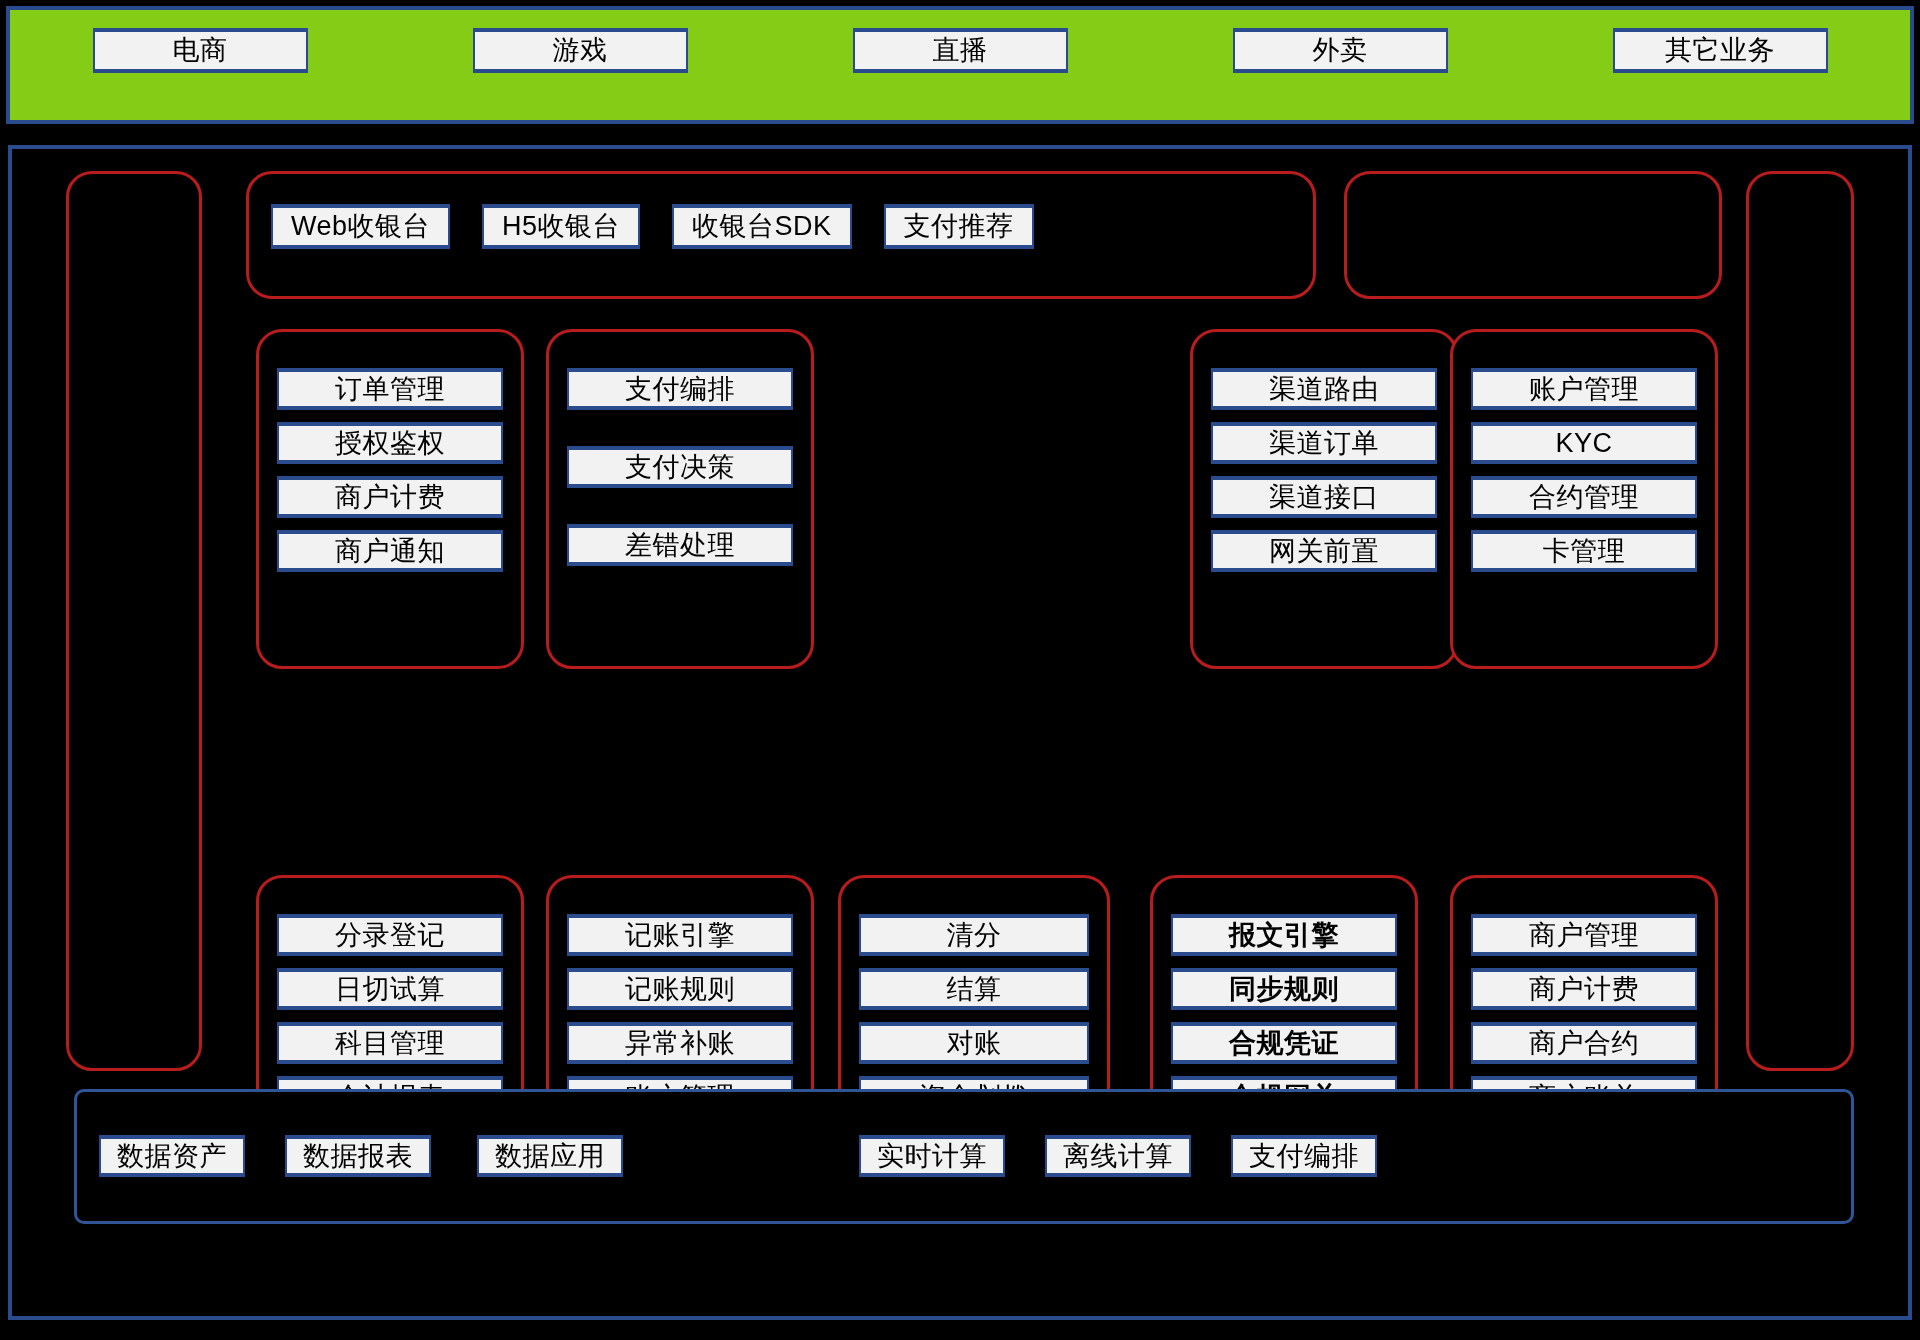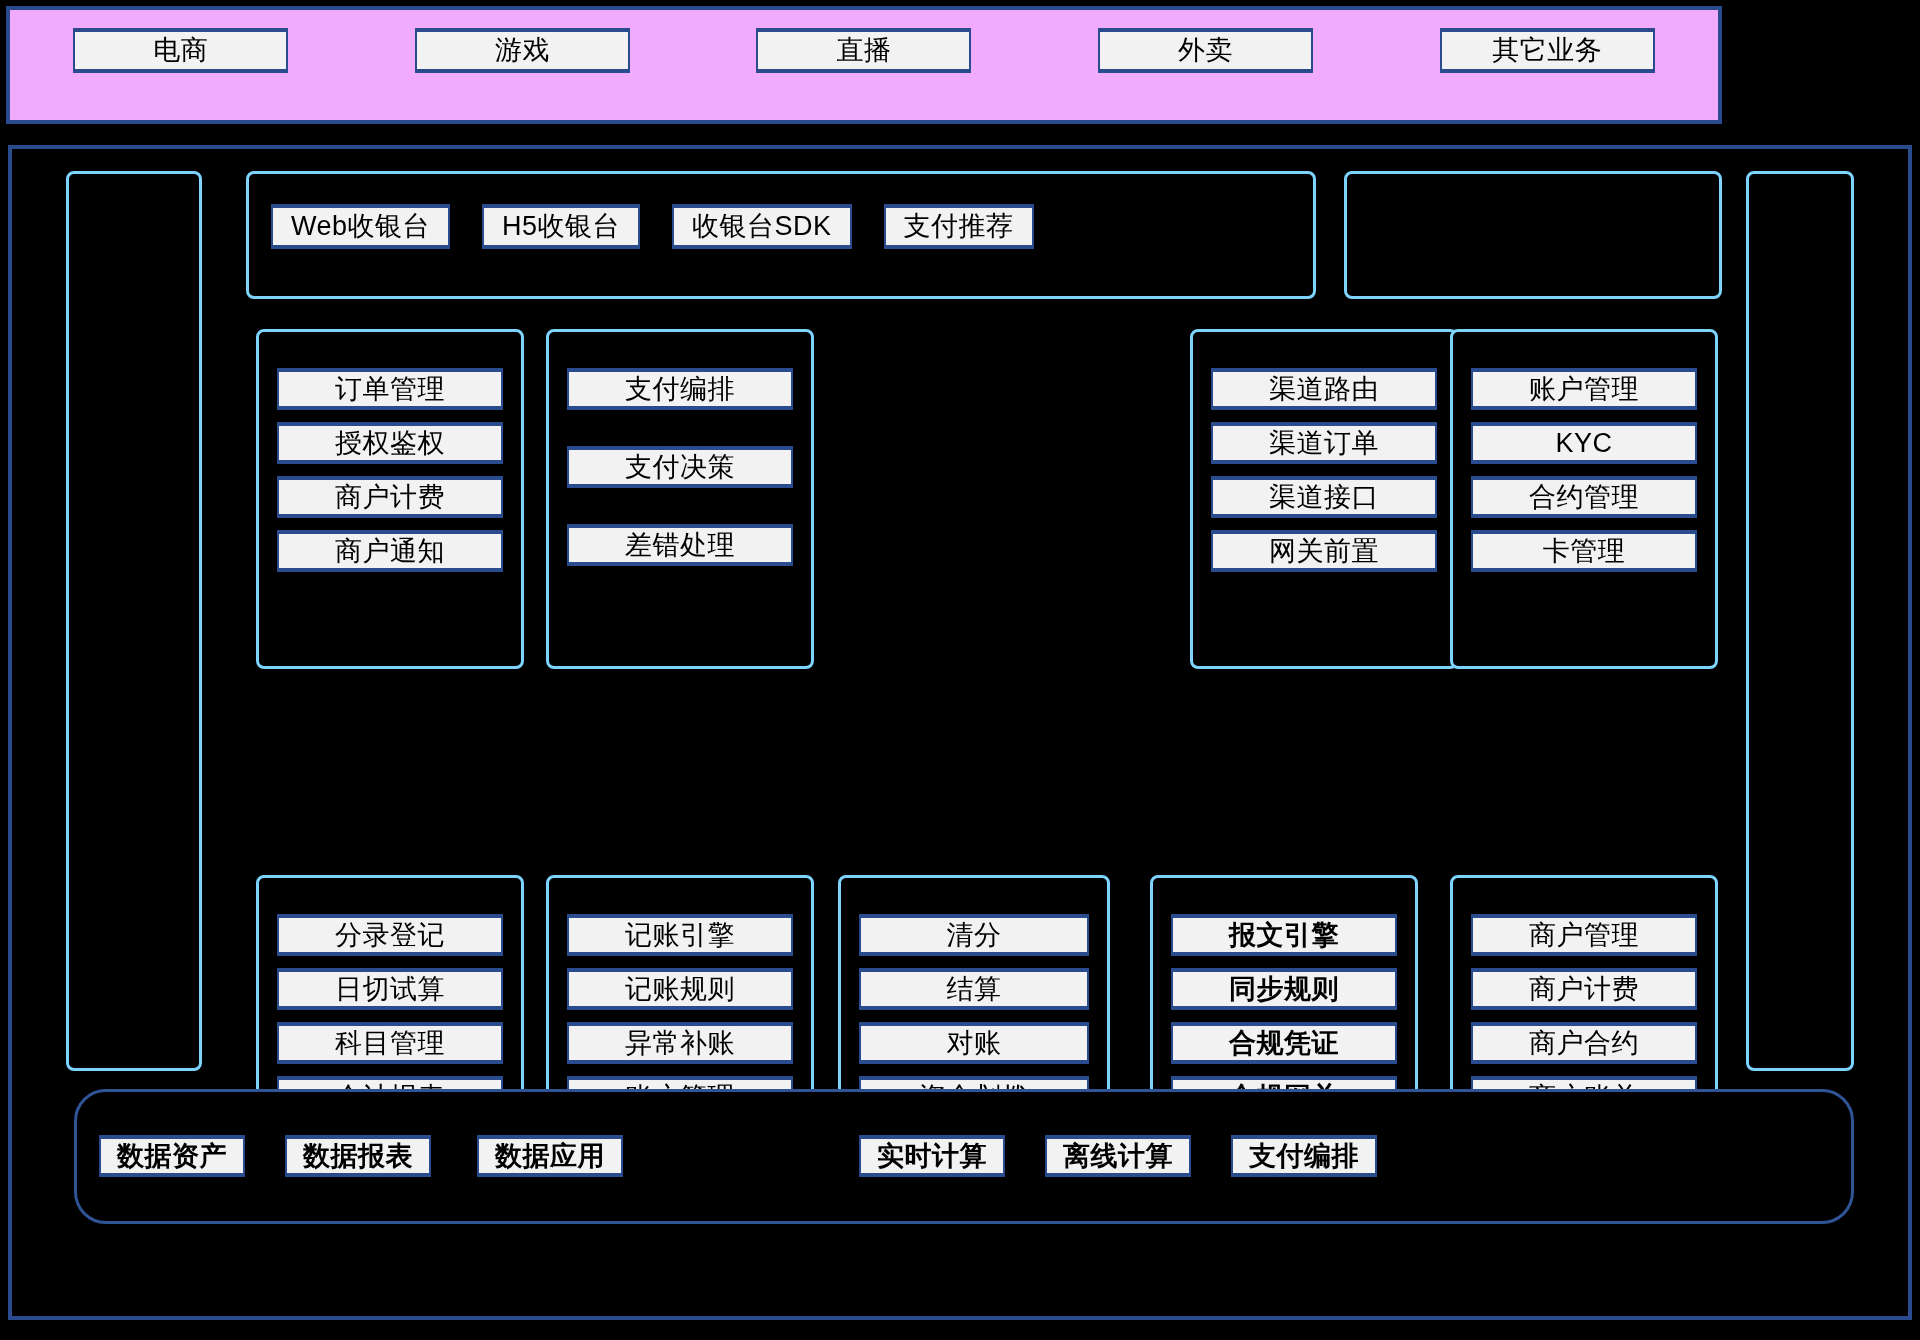"电商" #top-band { background: #f0abfc -> #84cc16; width: 1716px -> 1908px }
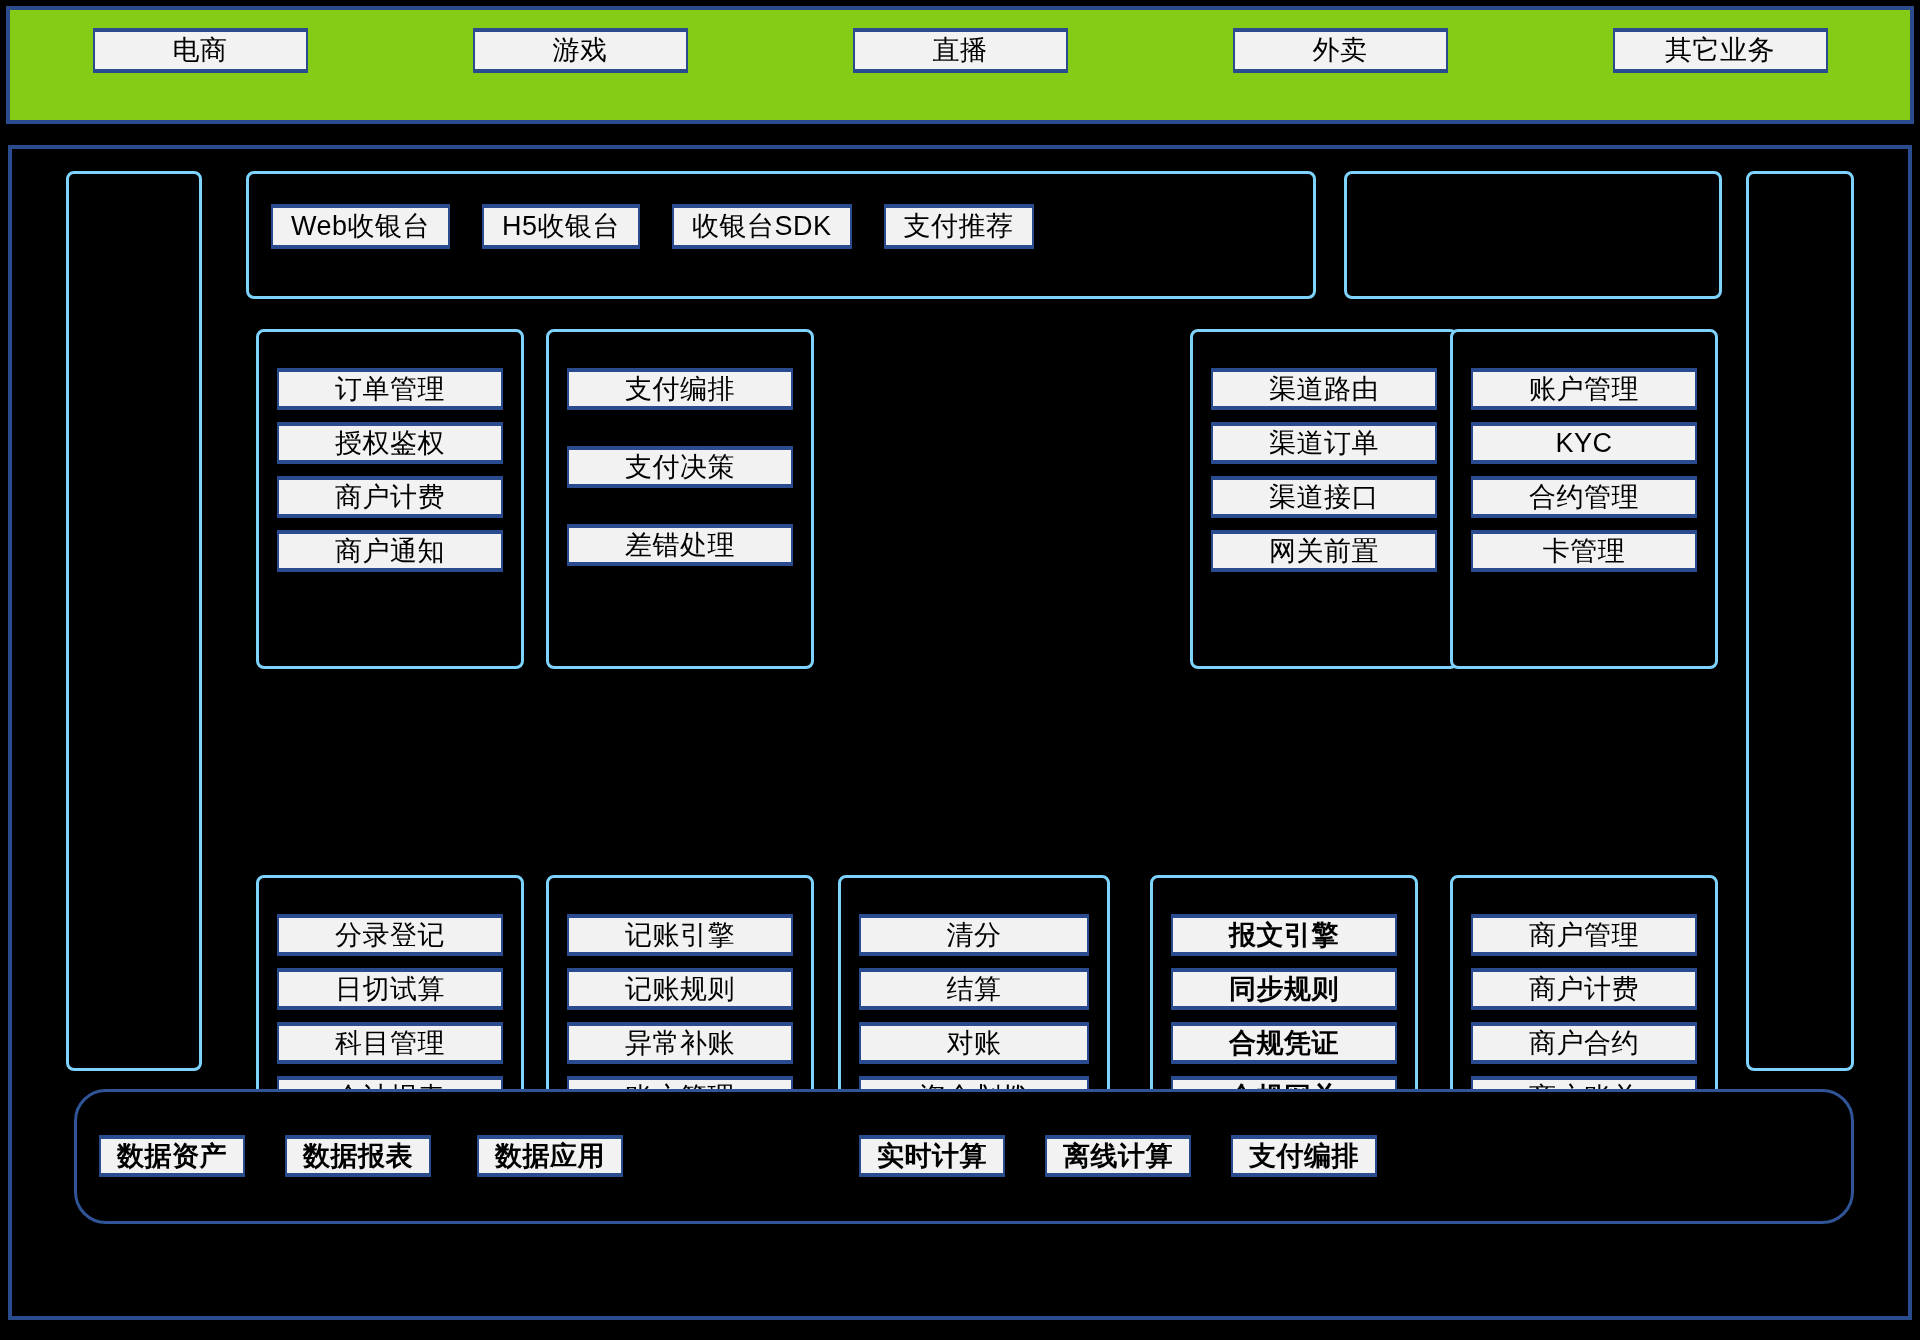"Web收银台" .rounded-panel { border: 3px solid #7dd3fc -> 3px solid #b91c1c; border-radius: 8px -> 26px }
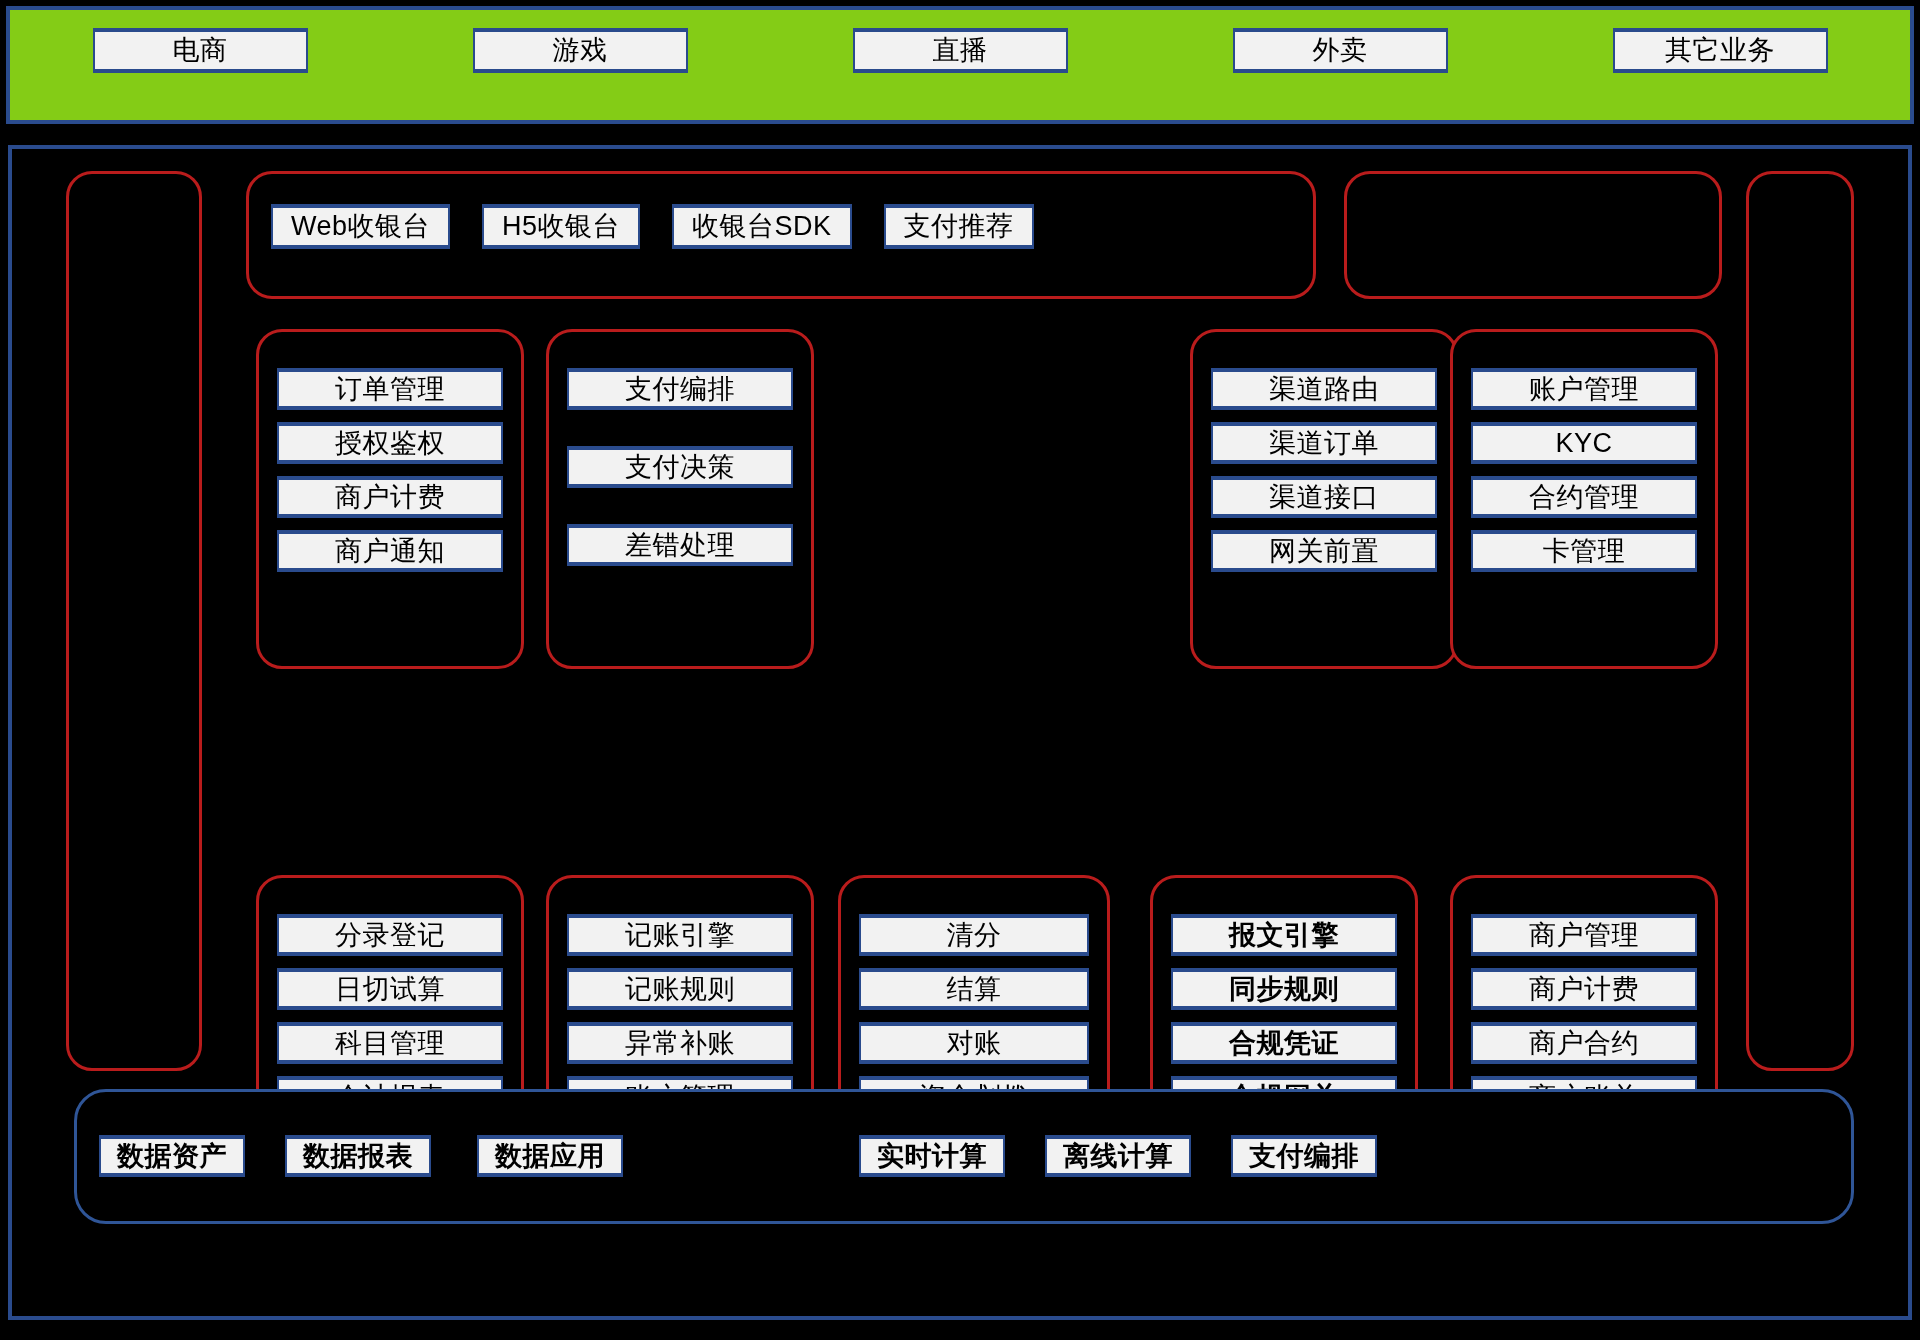"数据资产" #data-band { border-radius: 32px -> 10px; font-weight: bold -> none }
